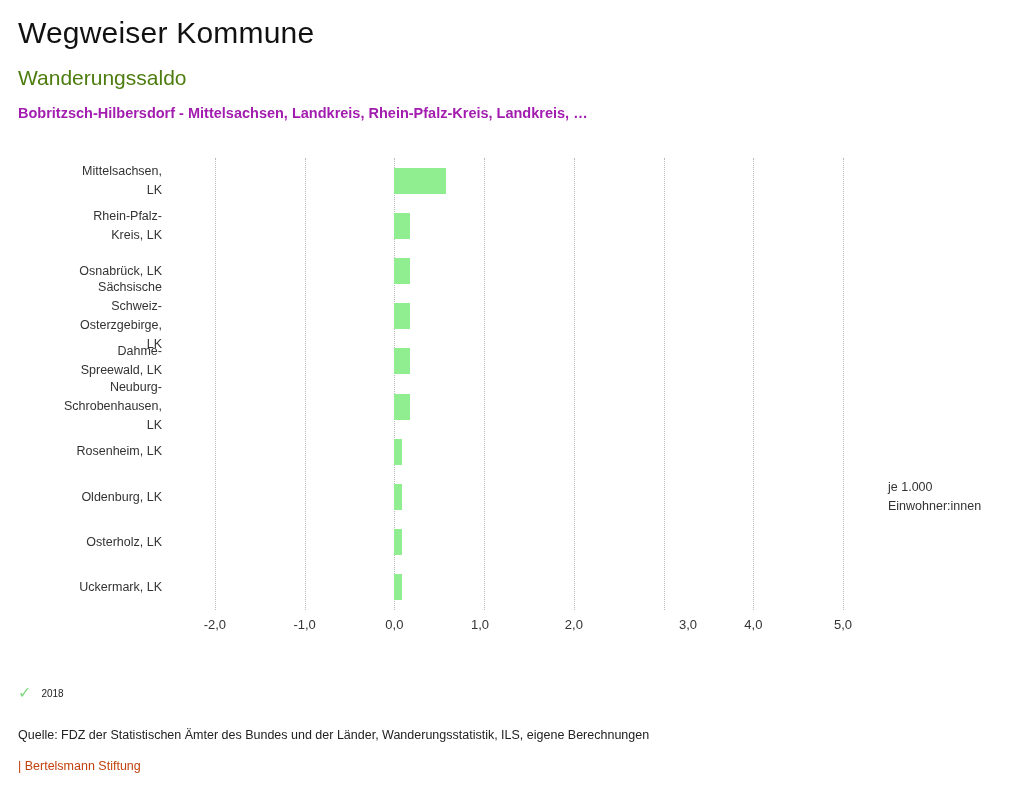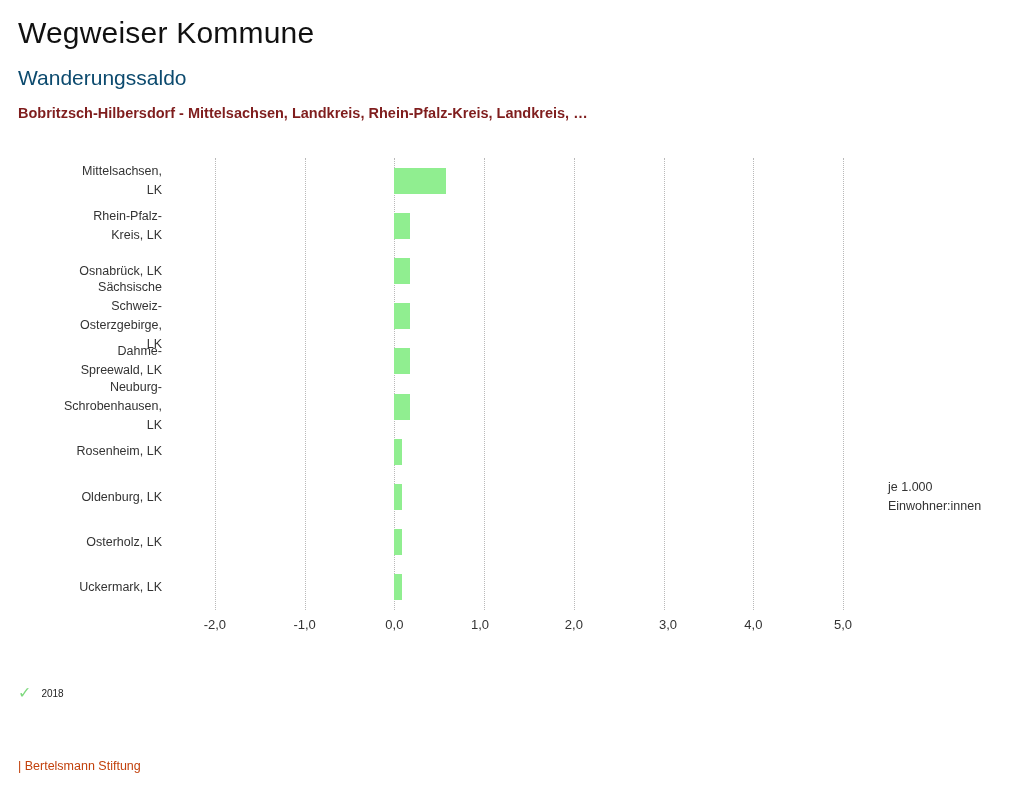"Wanderungssaldo" .subtitle { color: #0c4a6e -> #4d7c0f }
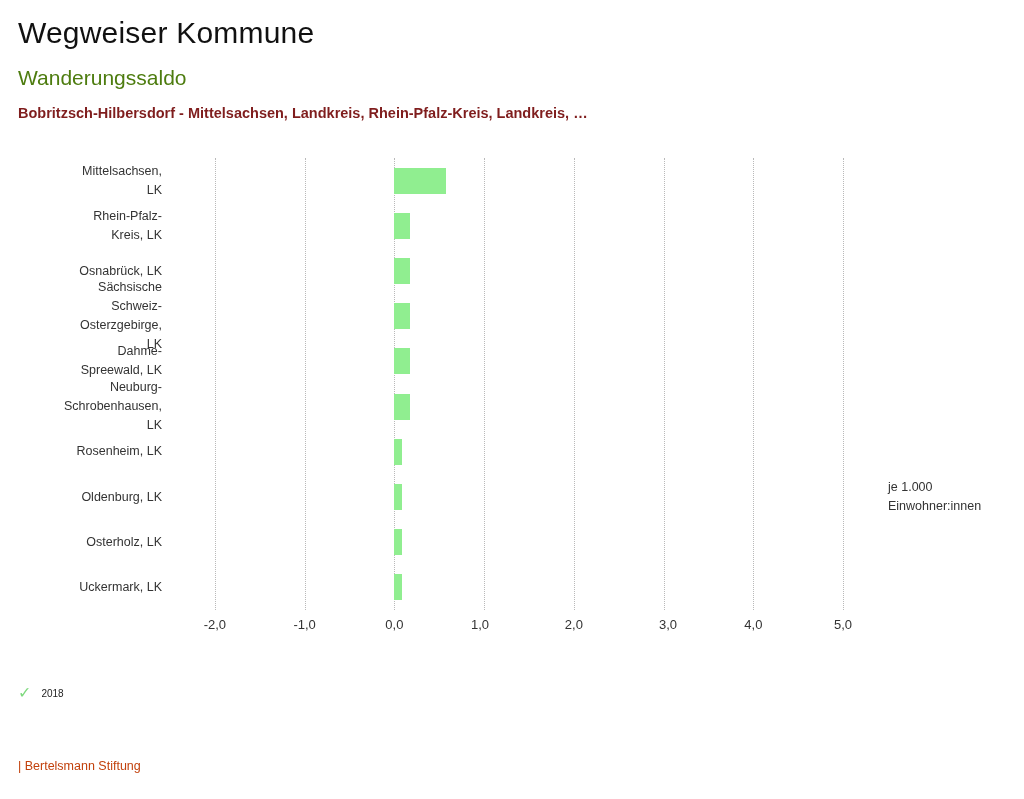"Bobritzsch-Hilbersdorf - Mittelsachsen," .regions { color: #7f1d1d -> #a21caf }
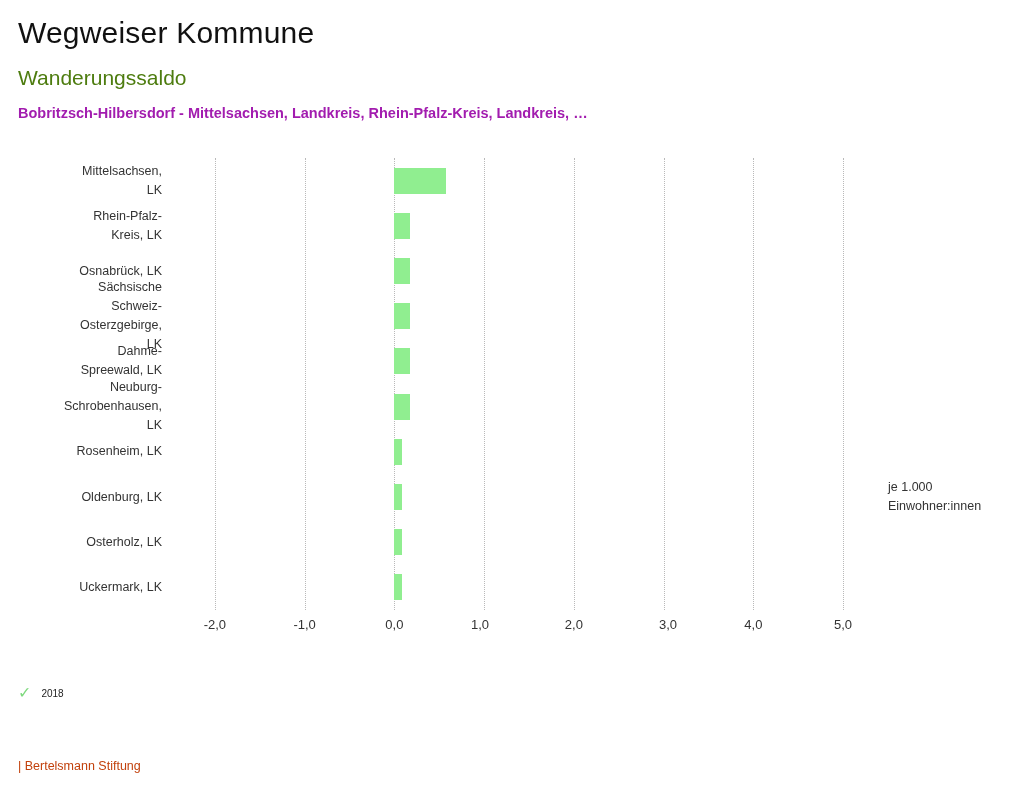"3,0" div.axis-label { left: 498px -> 518px }
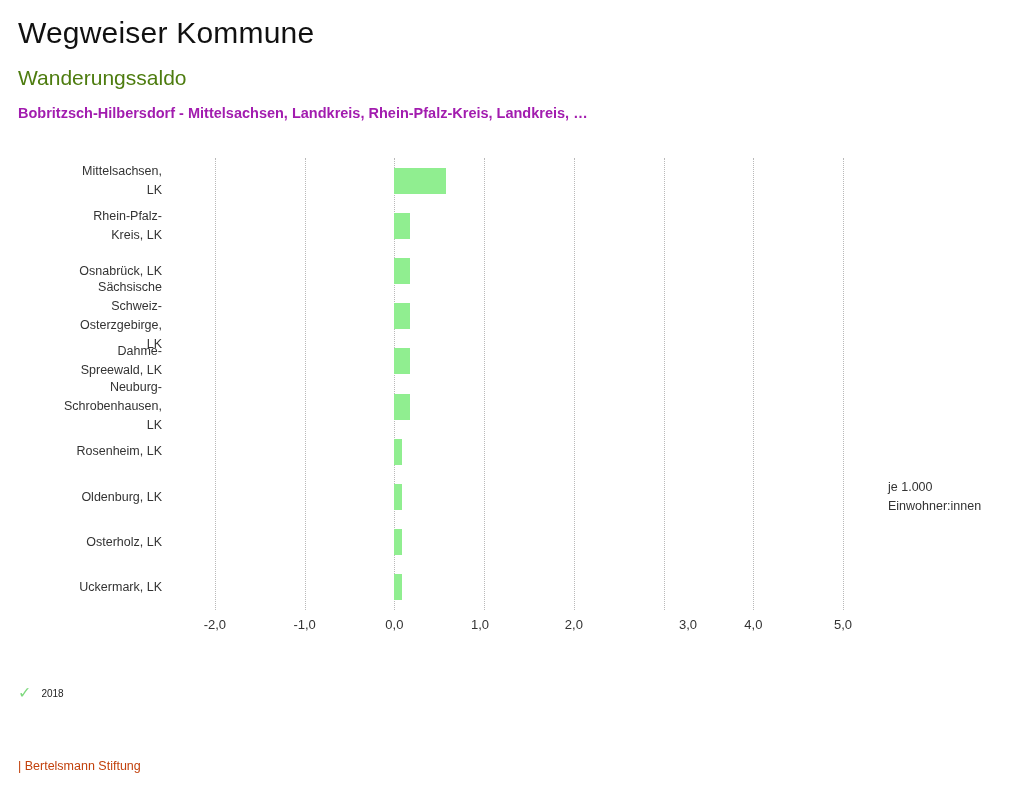"Quelle: FDZ der Statistischen Ämter" div.source { html: none -> <div>Quelle: FDZ der Statistischen Ämter des Bundes und der Länder, Wanderungsstatistik, ILS, eigene Berechnungen</div> }
